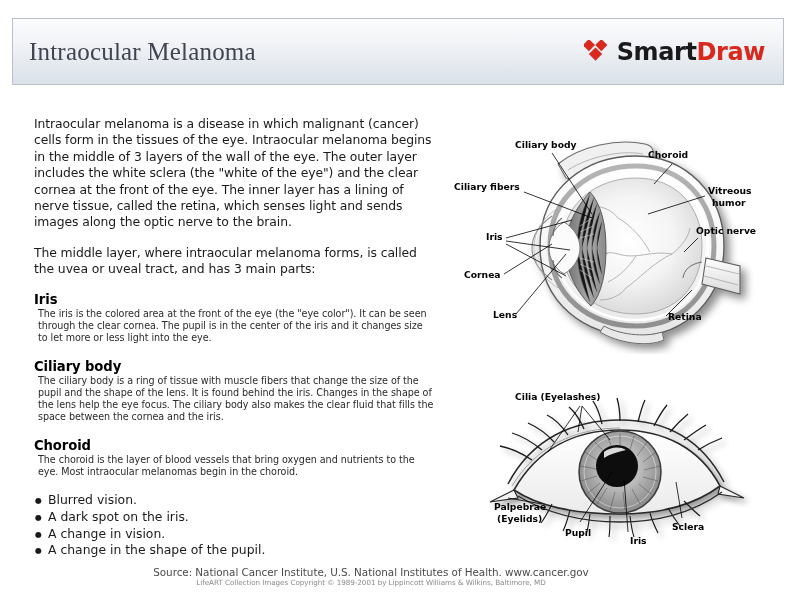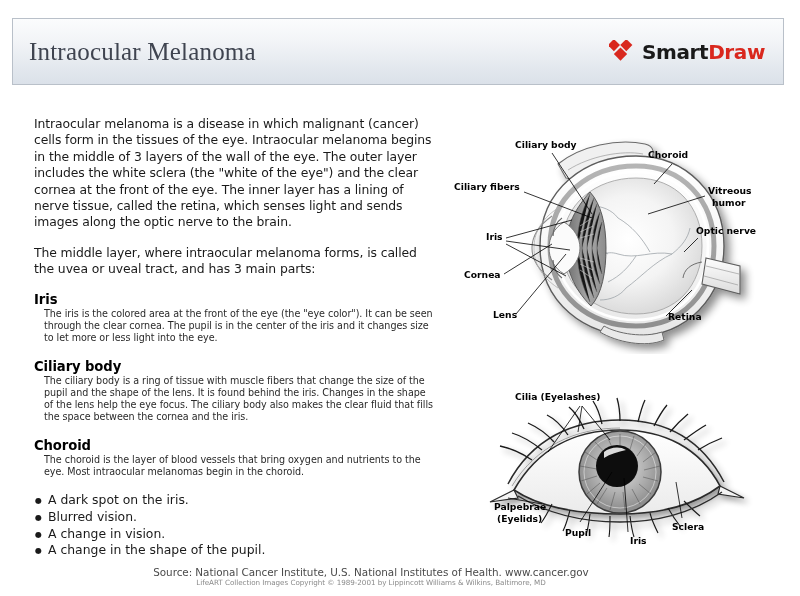"SmartDraw" .logo-text { font-size: 20px -> 24px }
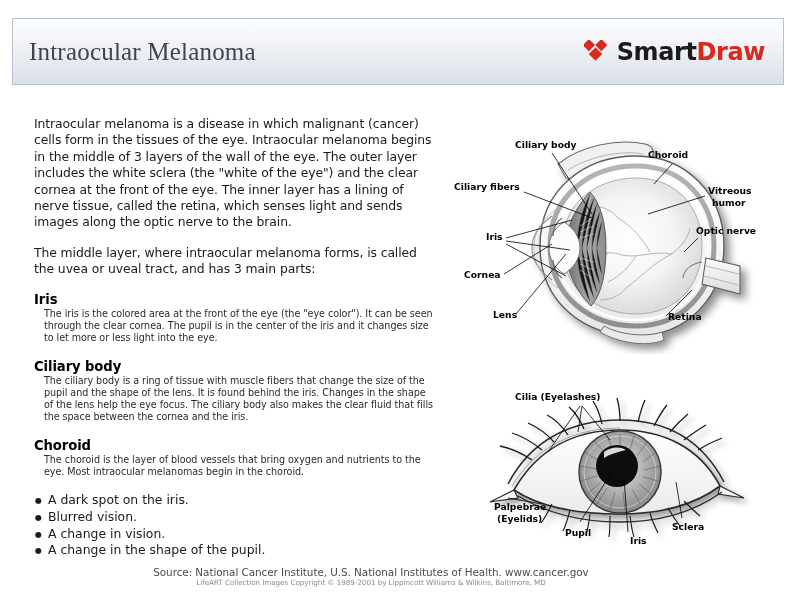"The iris is the colored" .sec-body { margin: 0 0 14px 10px -> 0 0 14px 4px }
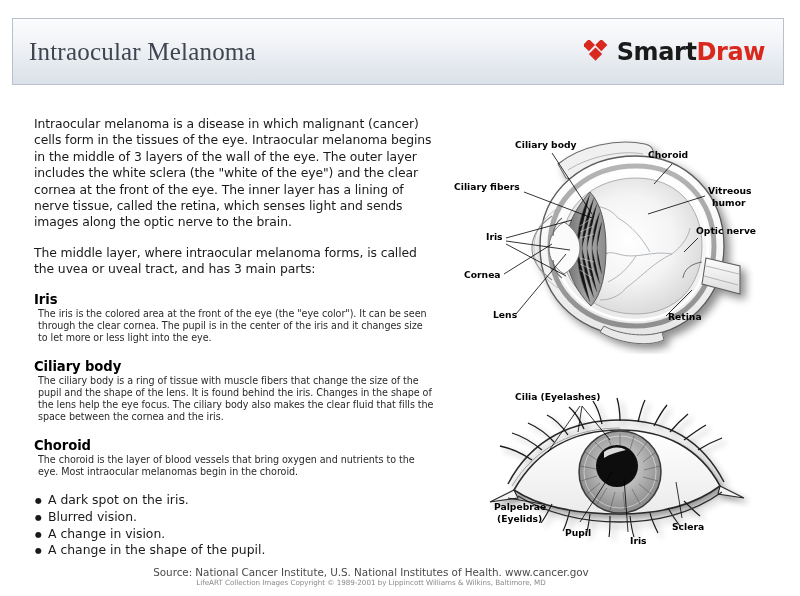"A dark spot on the" li { order: before "Blurred vision." -> after "Blurred vision." }
